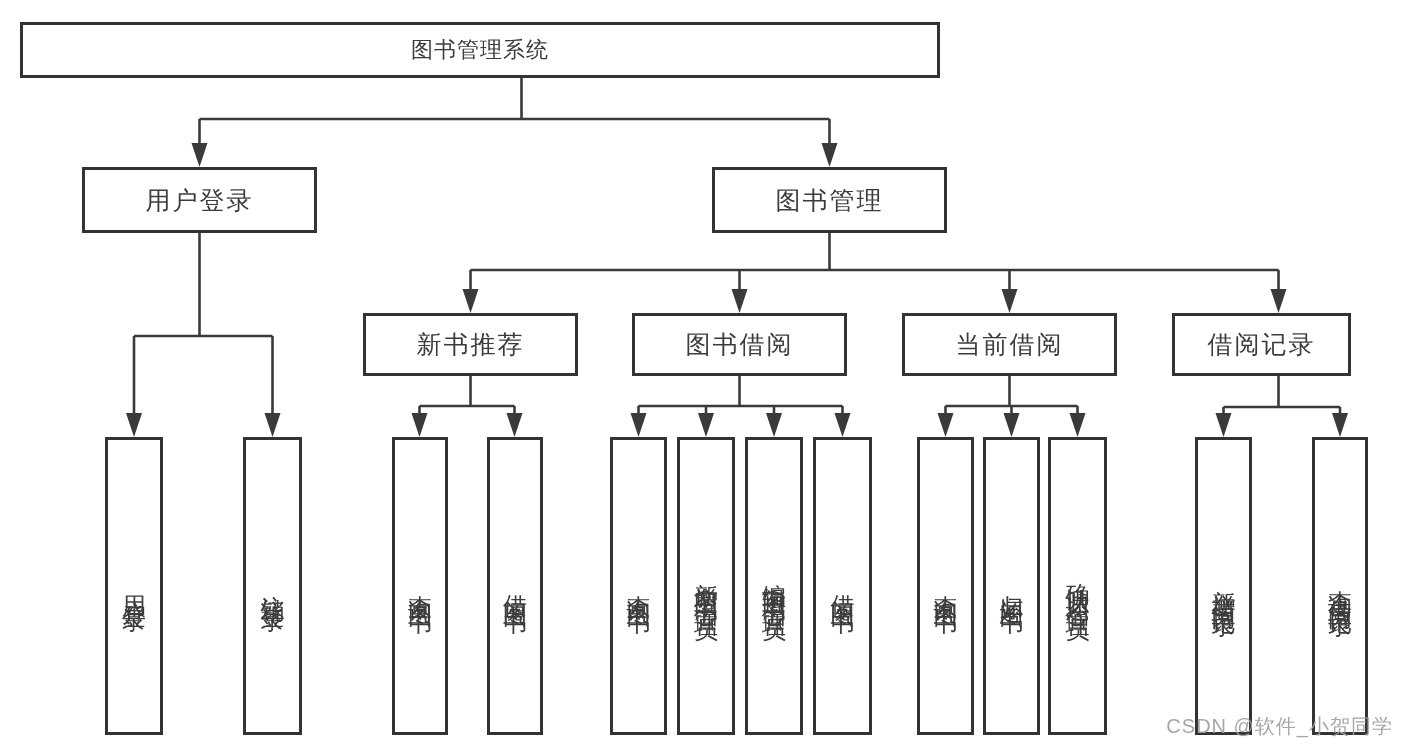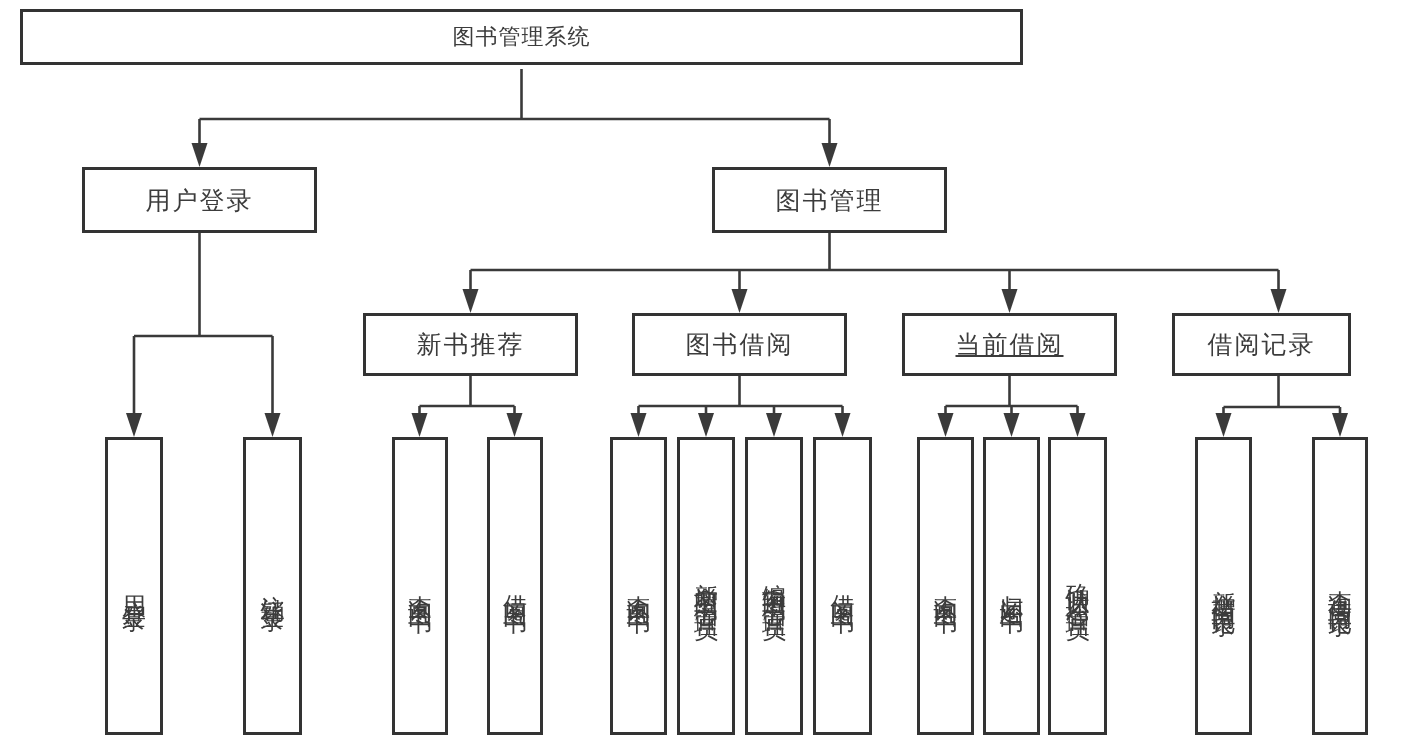"图书管理系统" div.node { top: 9px -> 22px; width: 1003px -> 920px }
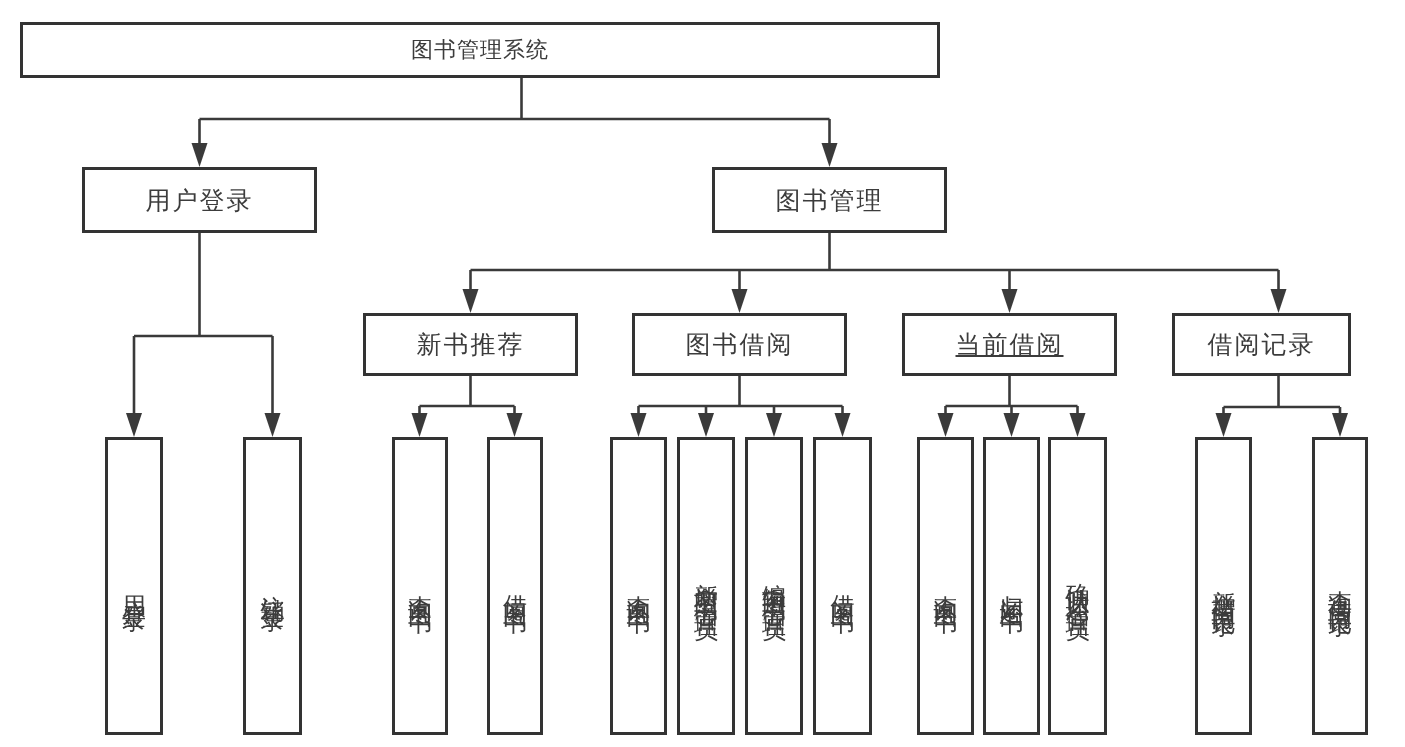"当前借阅" div.node { text-decoration: underline -> none }
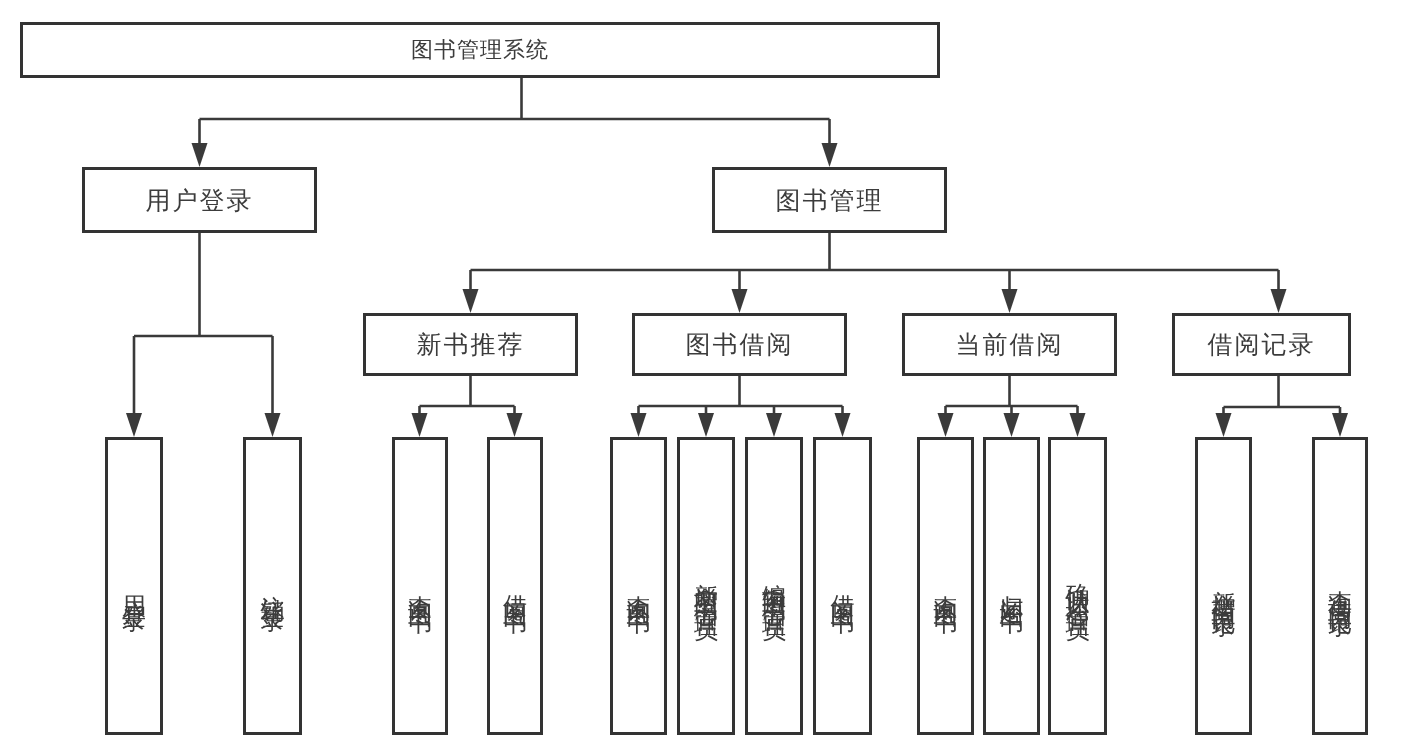"CSDN @软件_小贺同学" div { html: none -> <div>CSDN @软件_小贺同学</div> }
